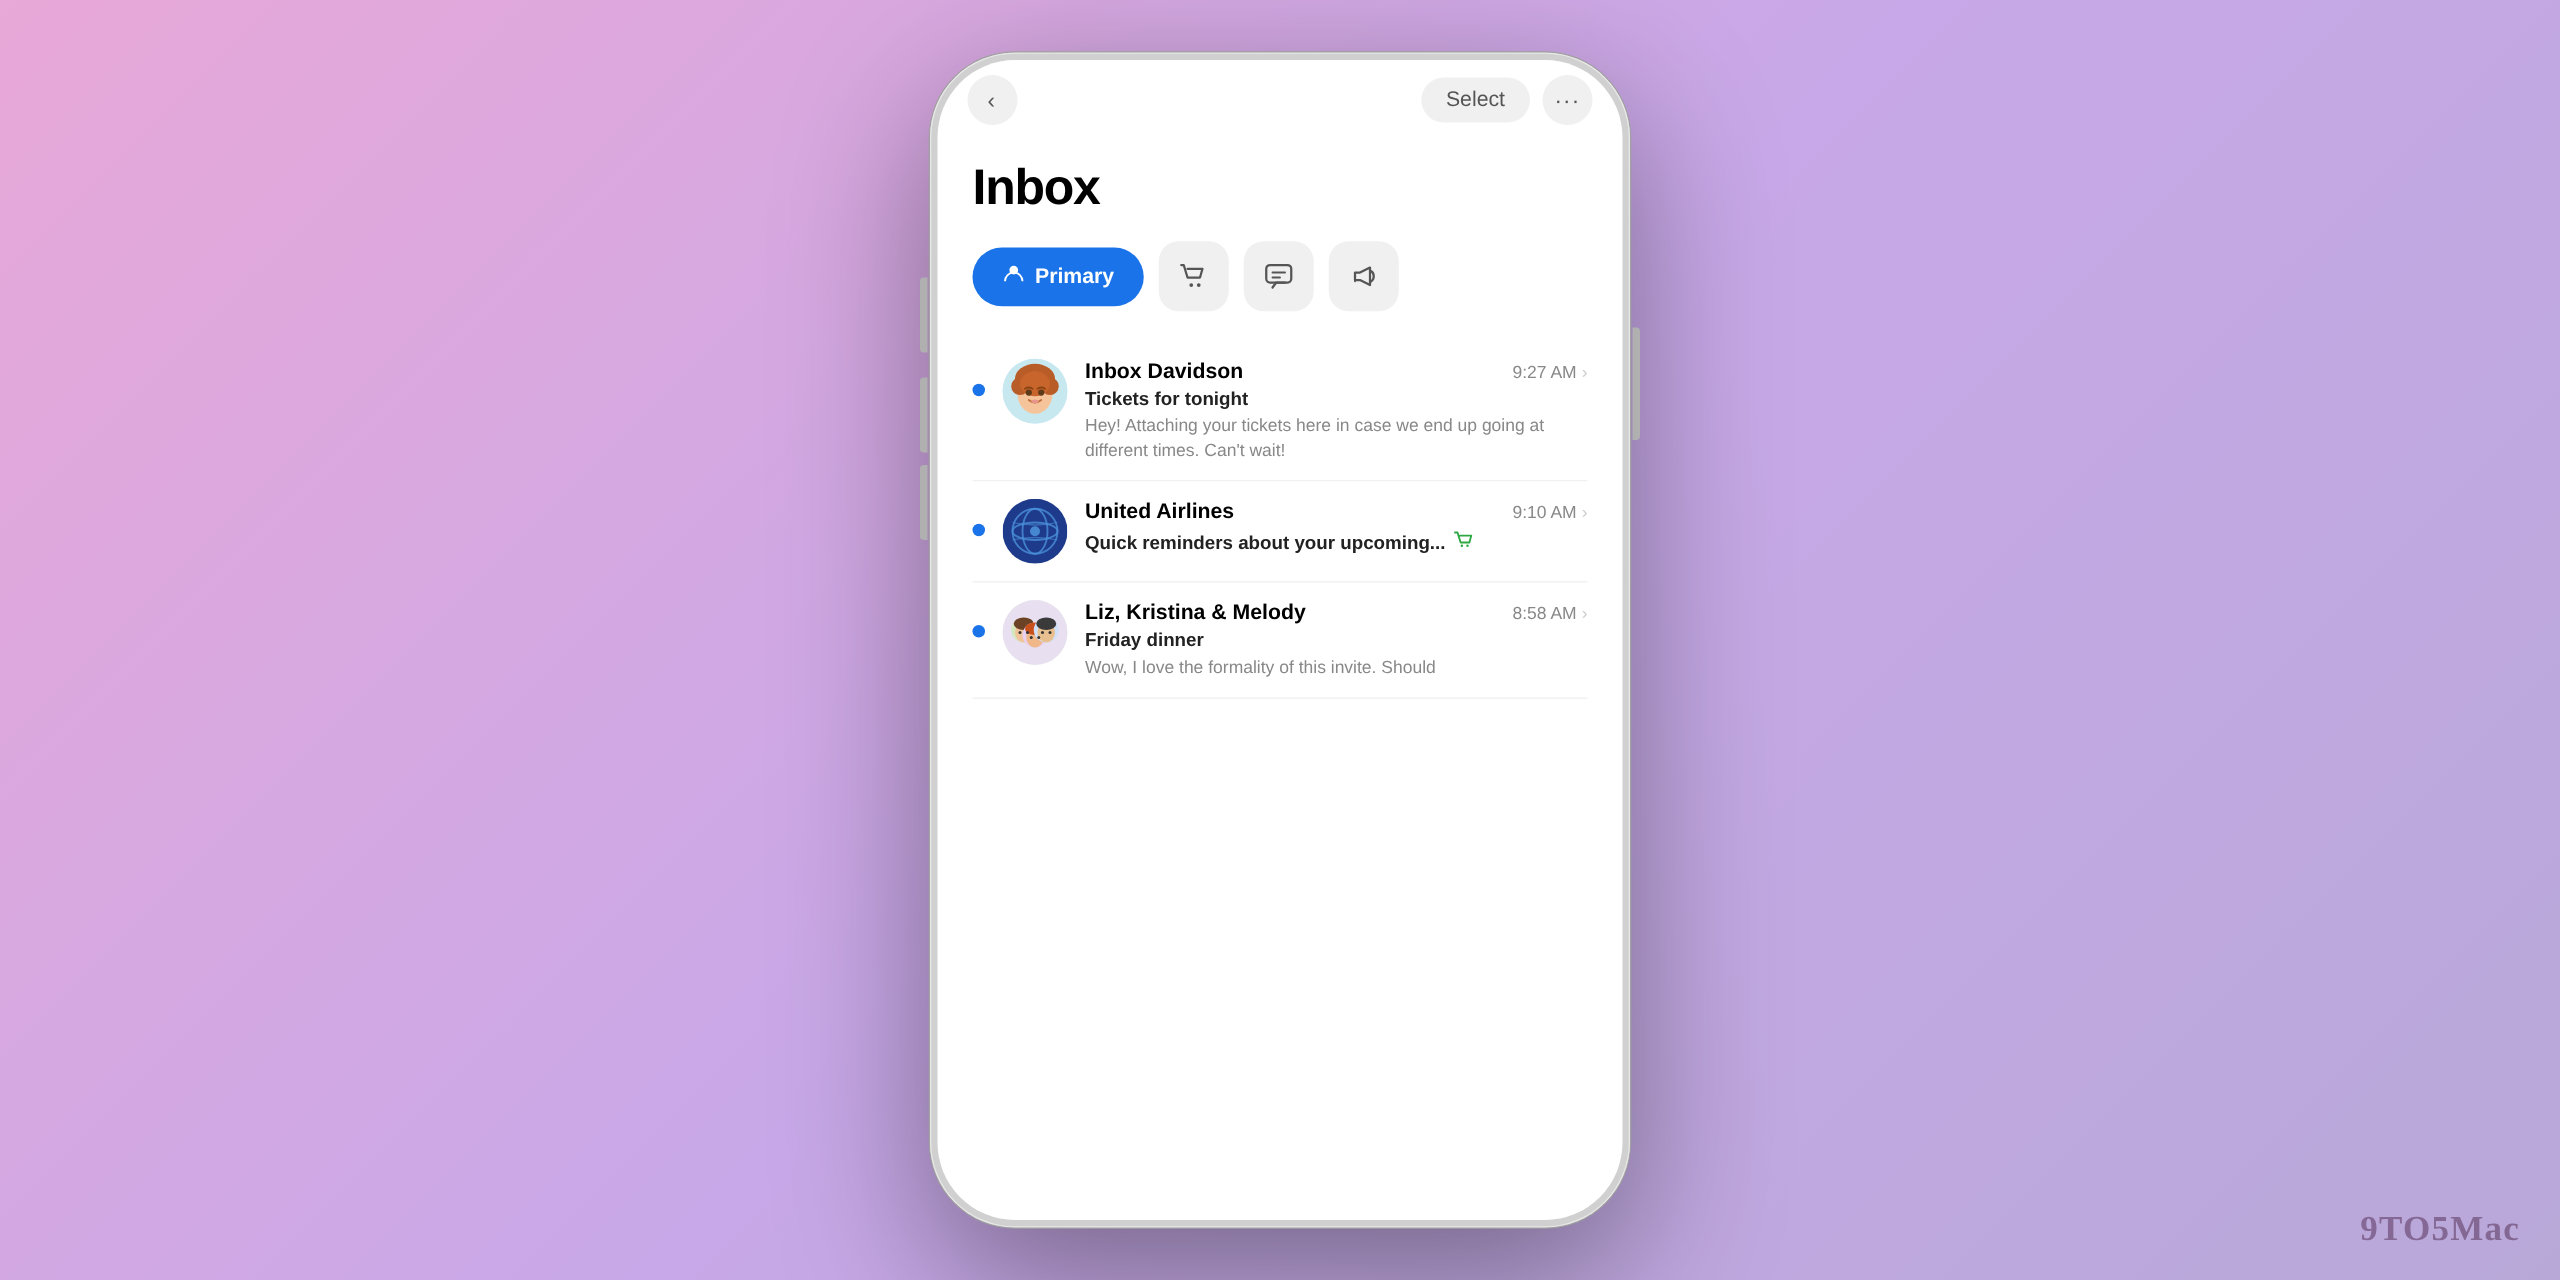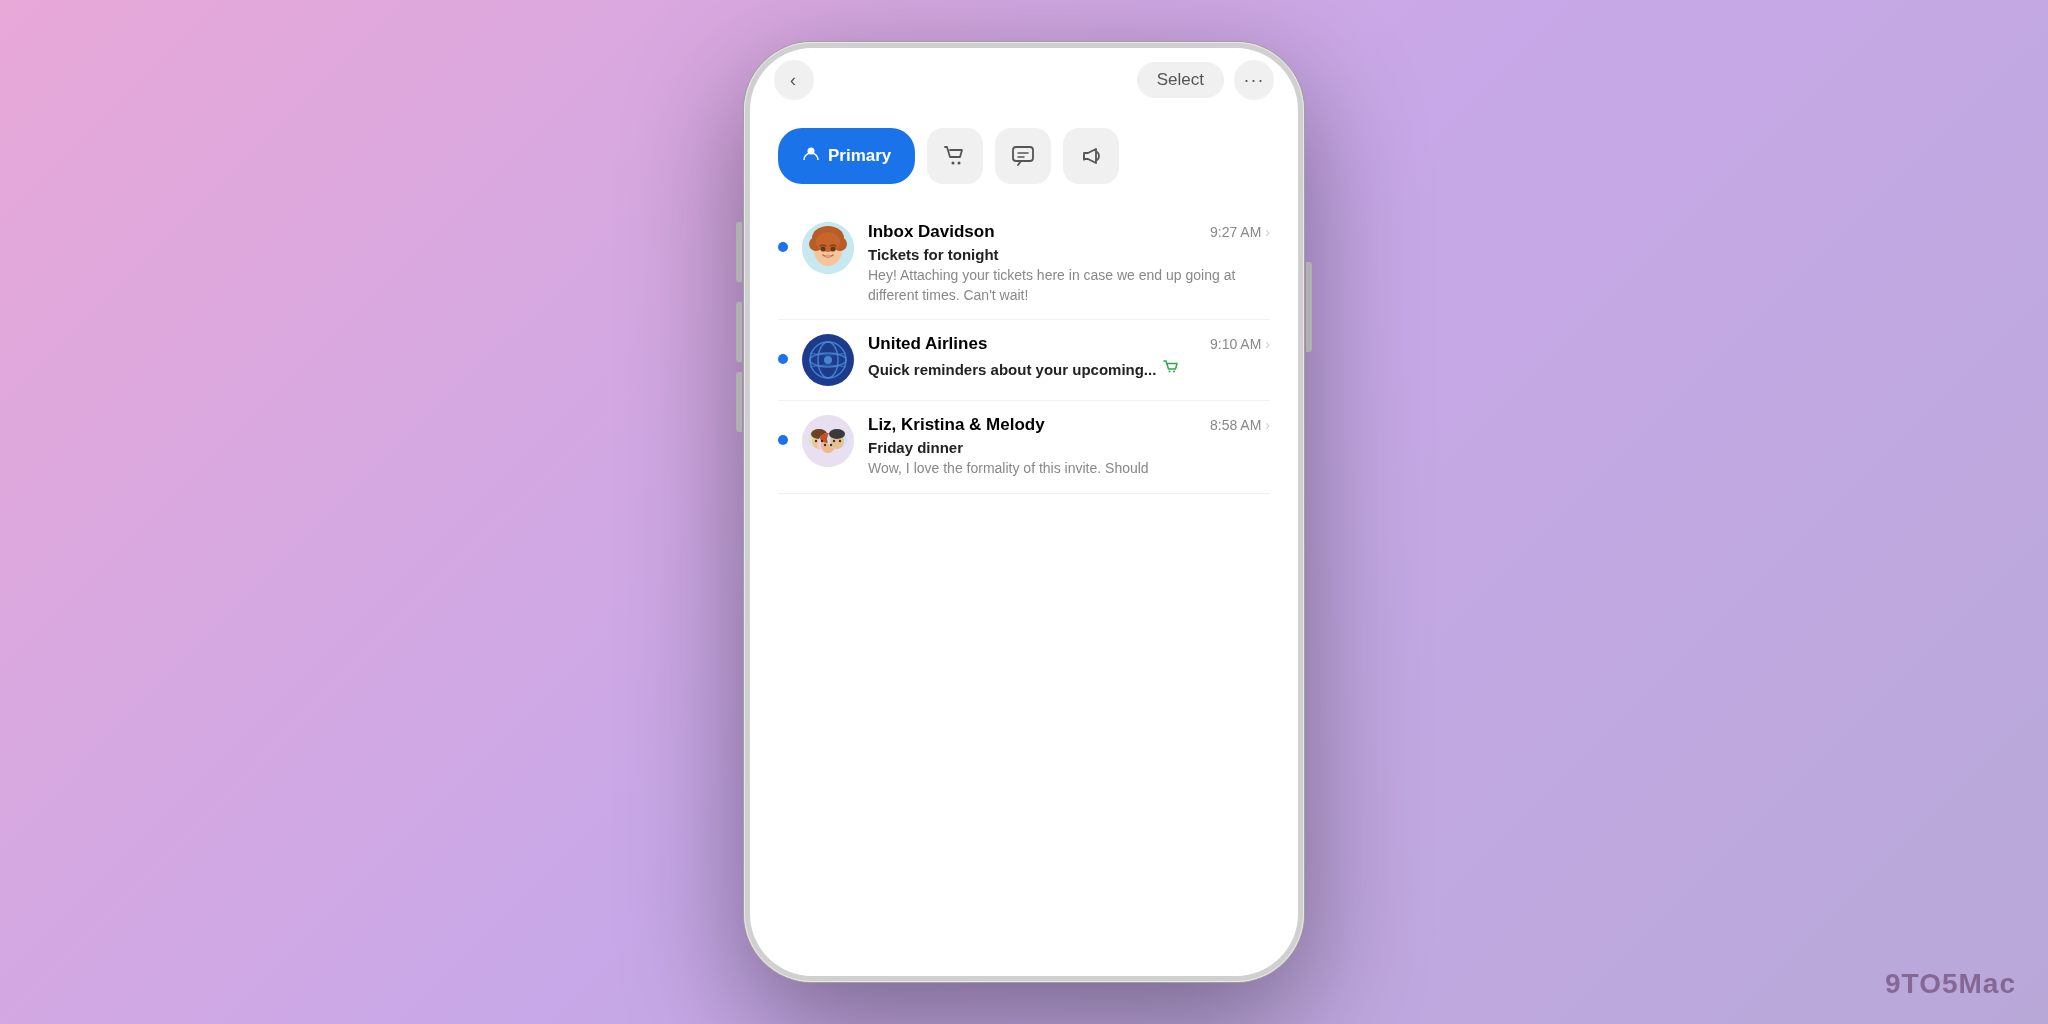"Inbox" div.inbox-title { html: none -> <div>Inbox</div> }
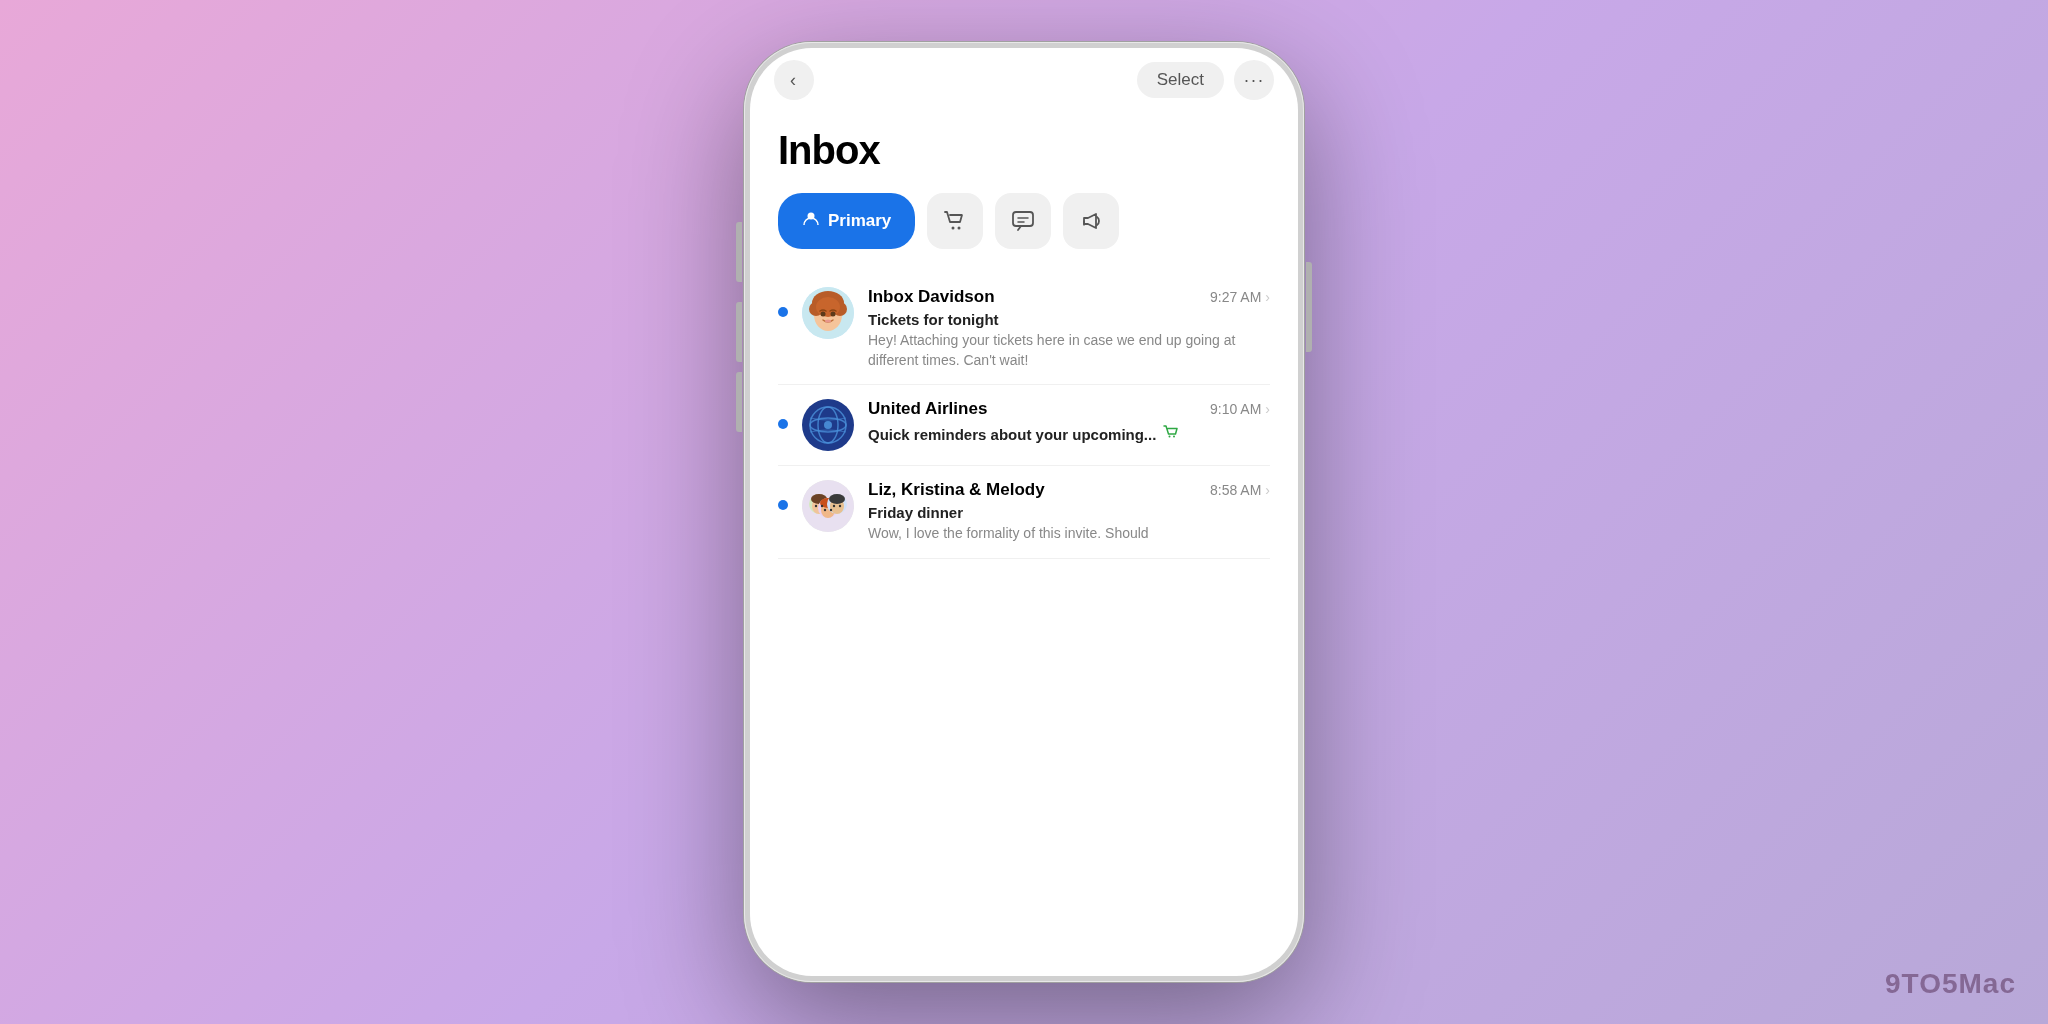"Primary" .category-tabs { align-items: none -> center }
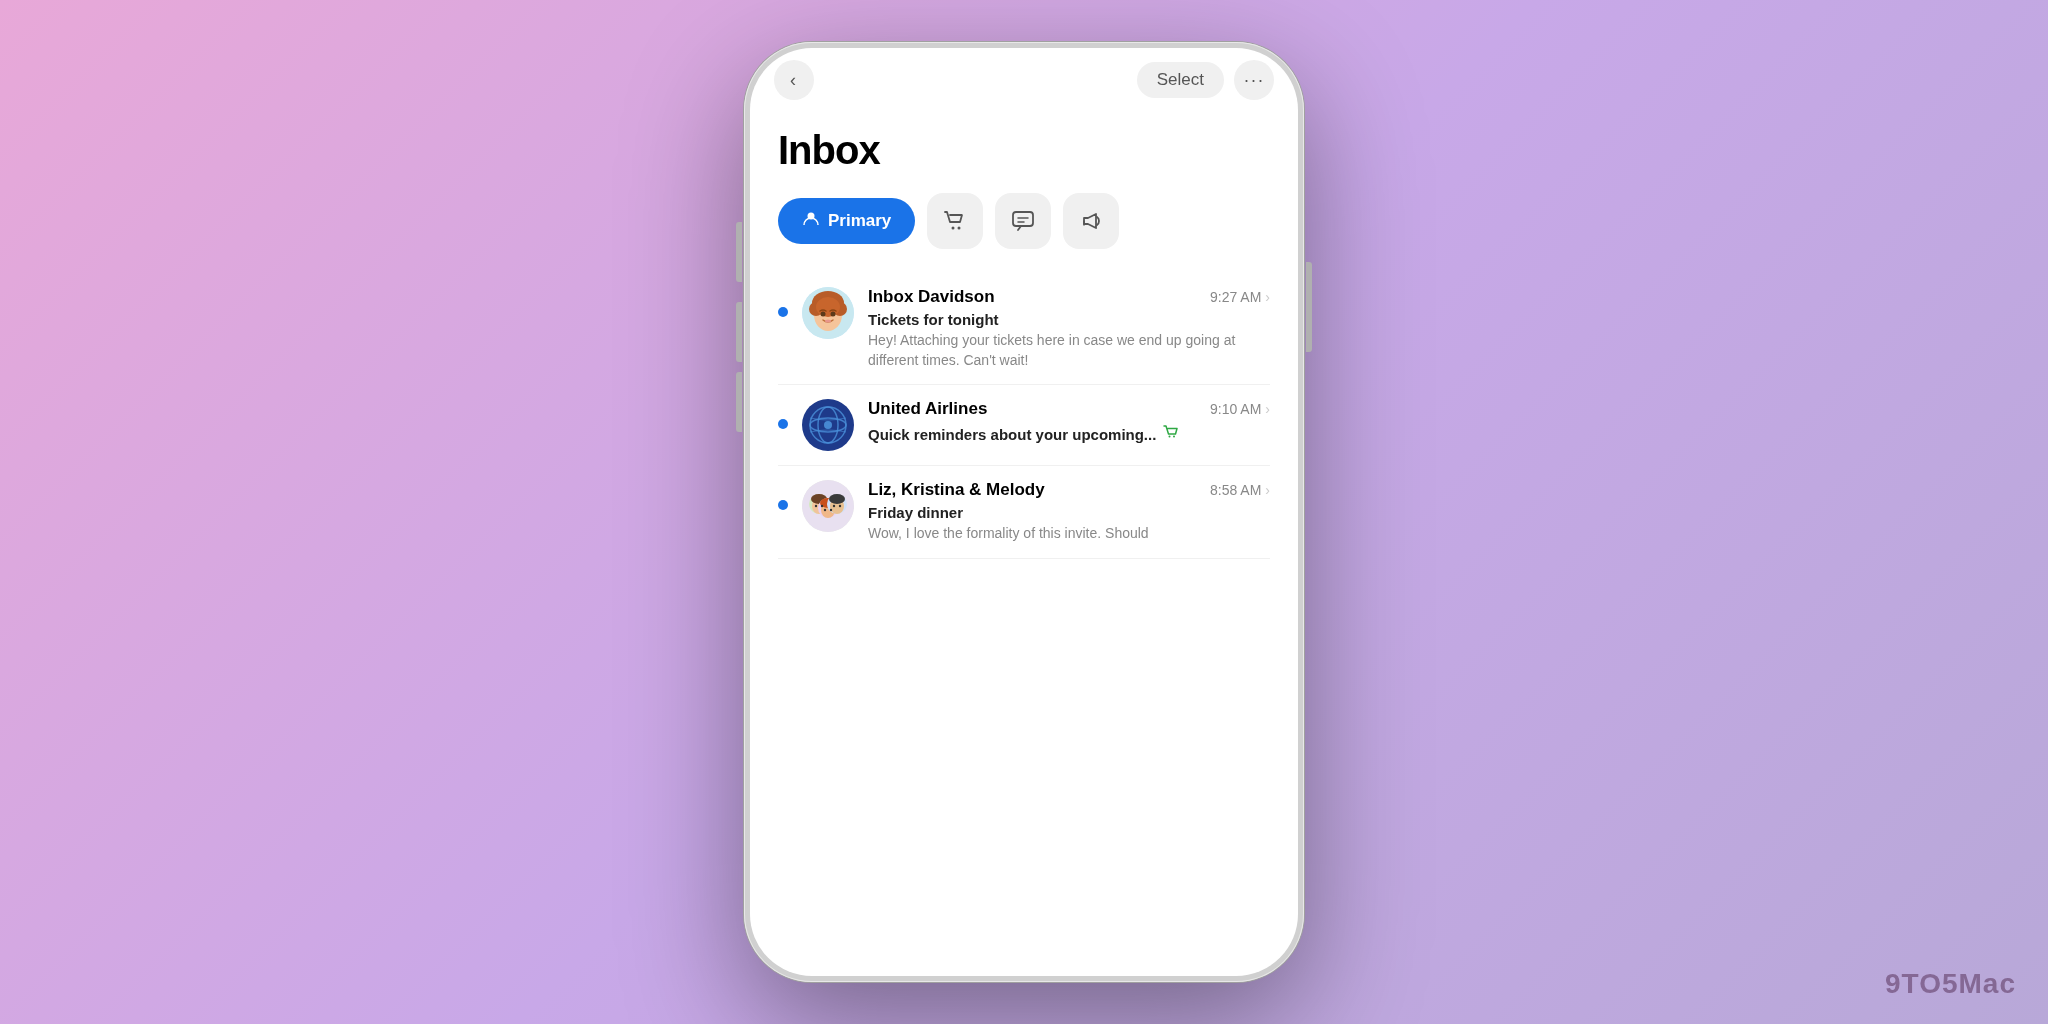"9TO5Mac" .watermark { font-family: none -> Liberation Serif, serif }
